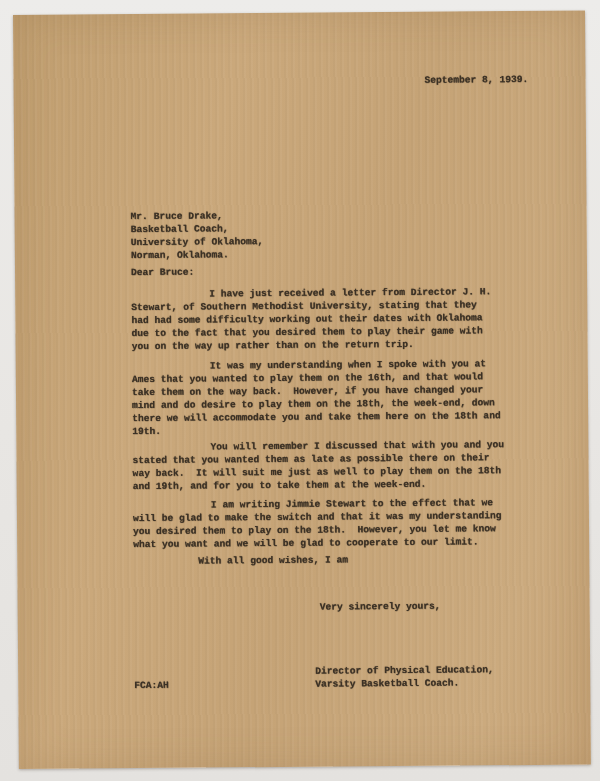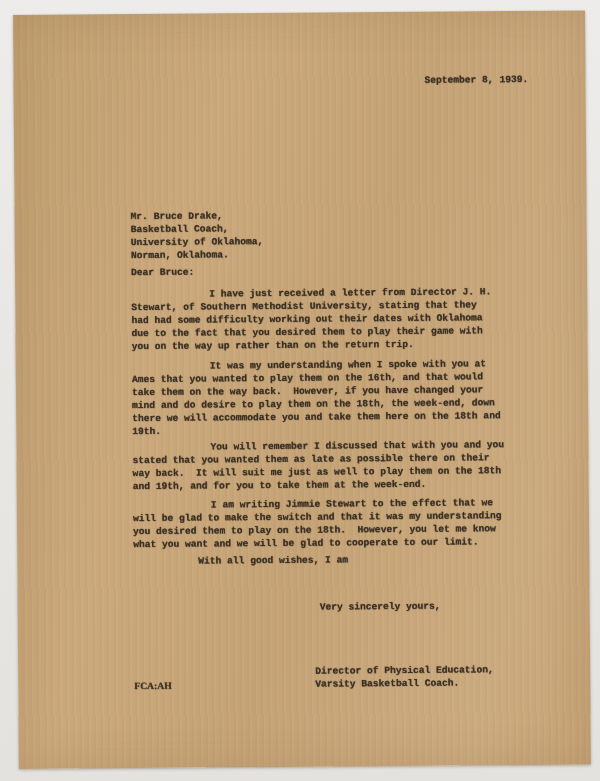"FCA:AH" .initials { font-family: Liberation Serif, serif -> none }
